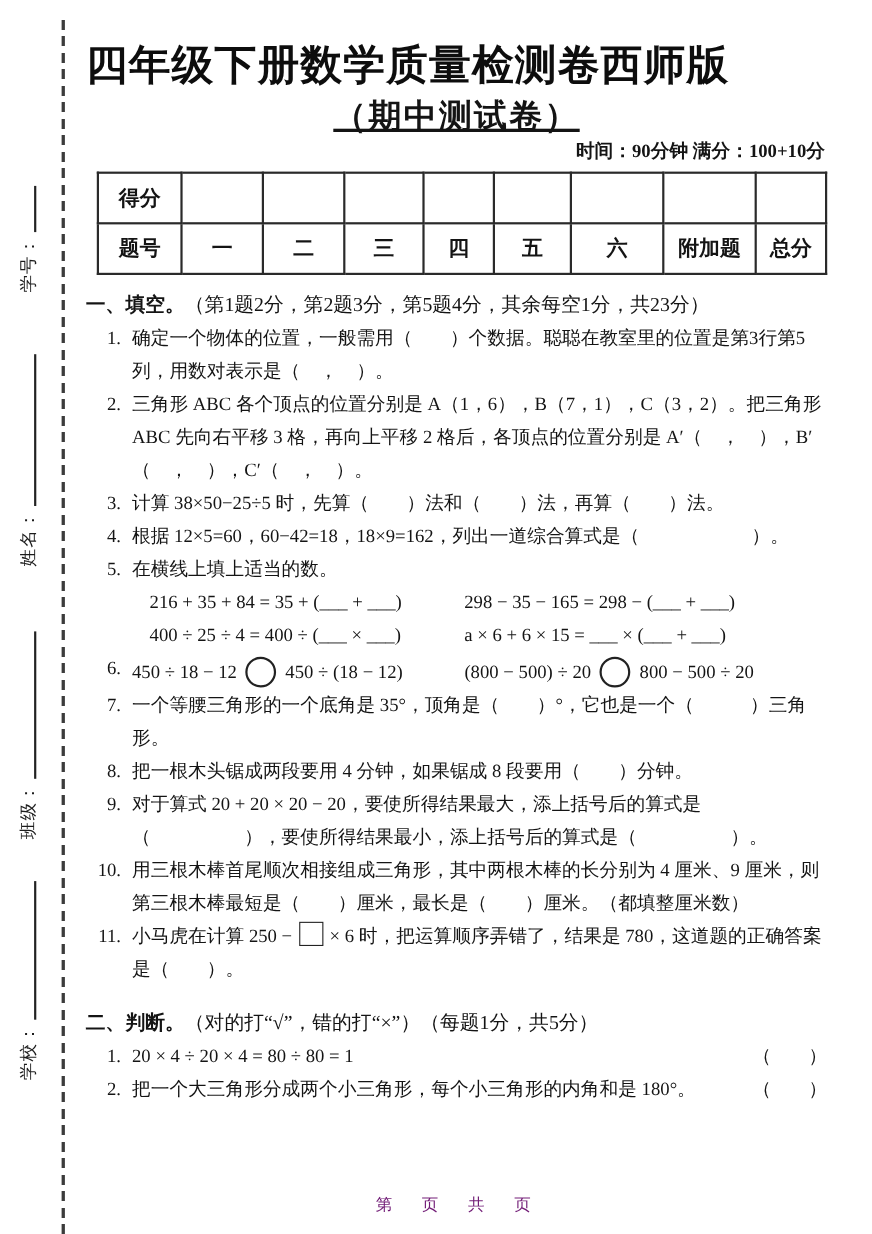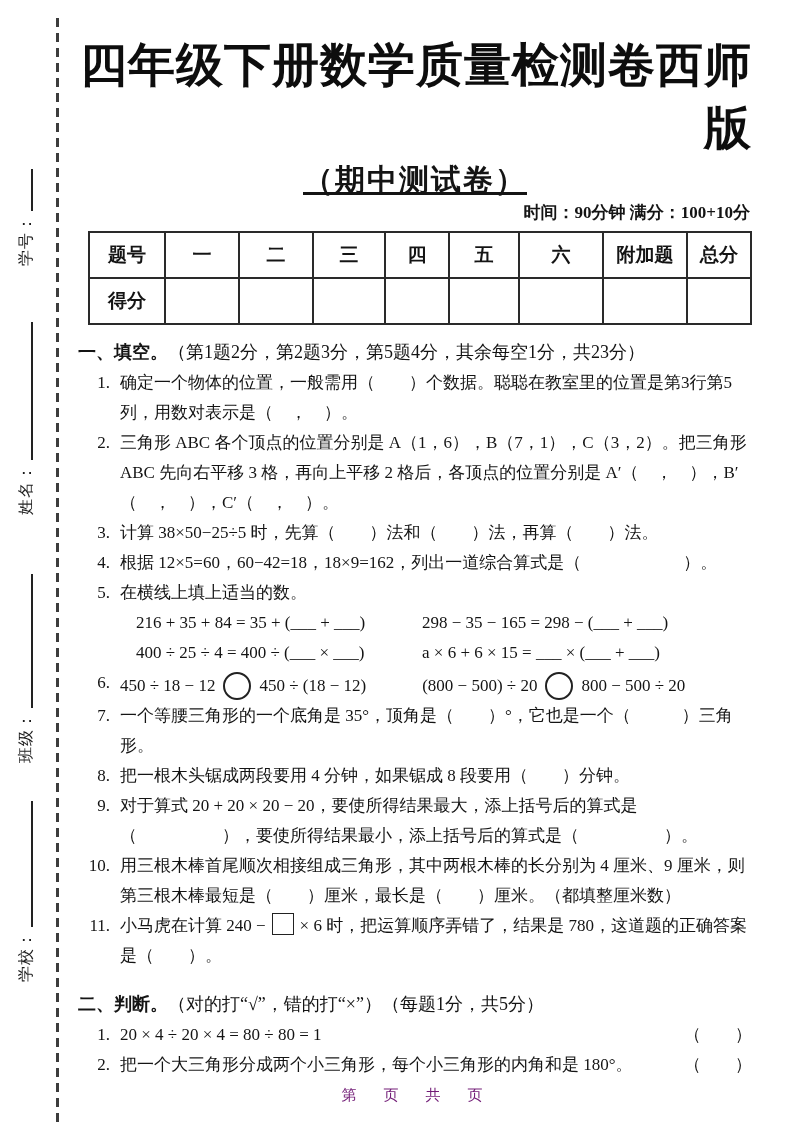"四年级下册数学质量检测卷西师版" .title { font-size: 47px -> 38px; text-align: right -> left }
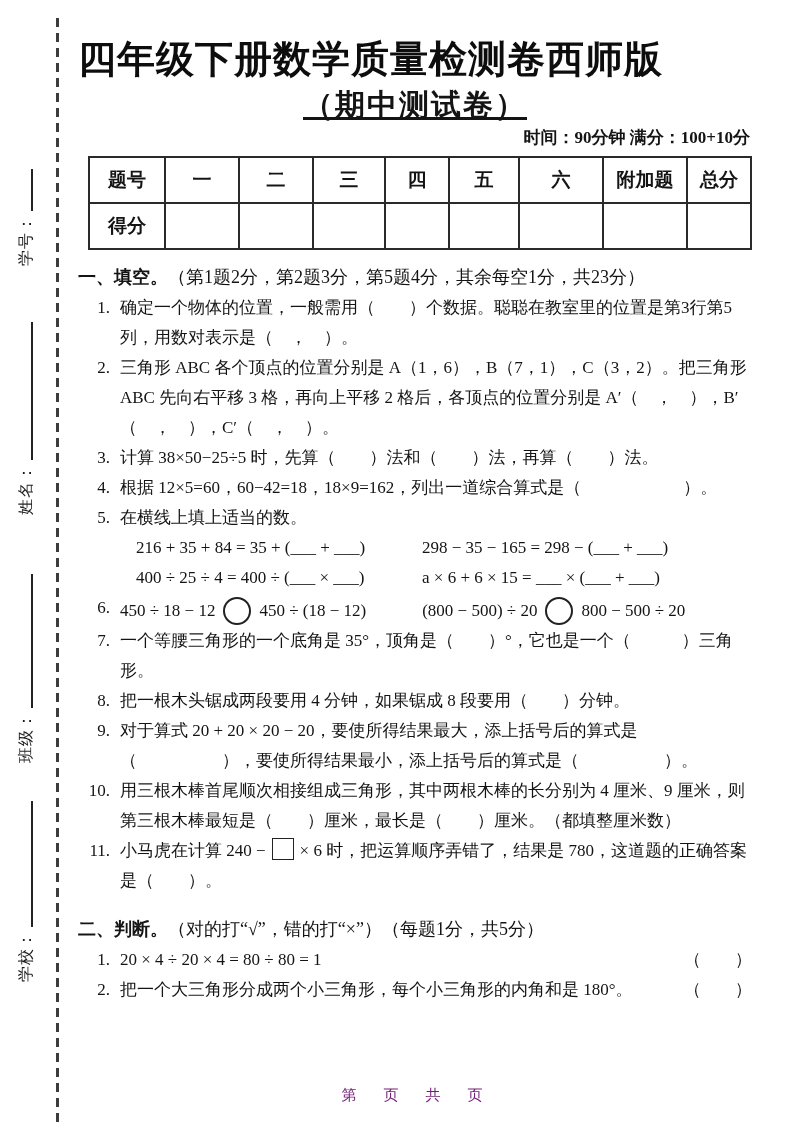"题号" tr { order: before "得分" -> after "得分" }
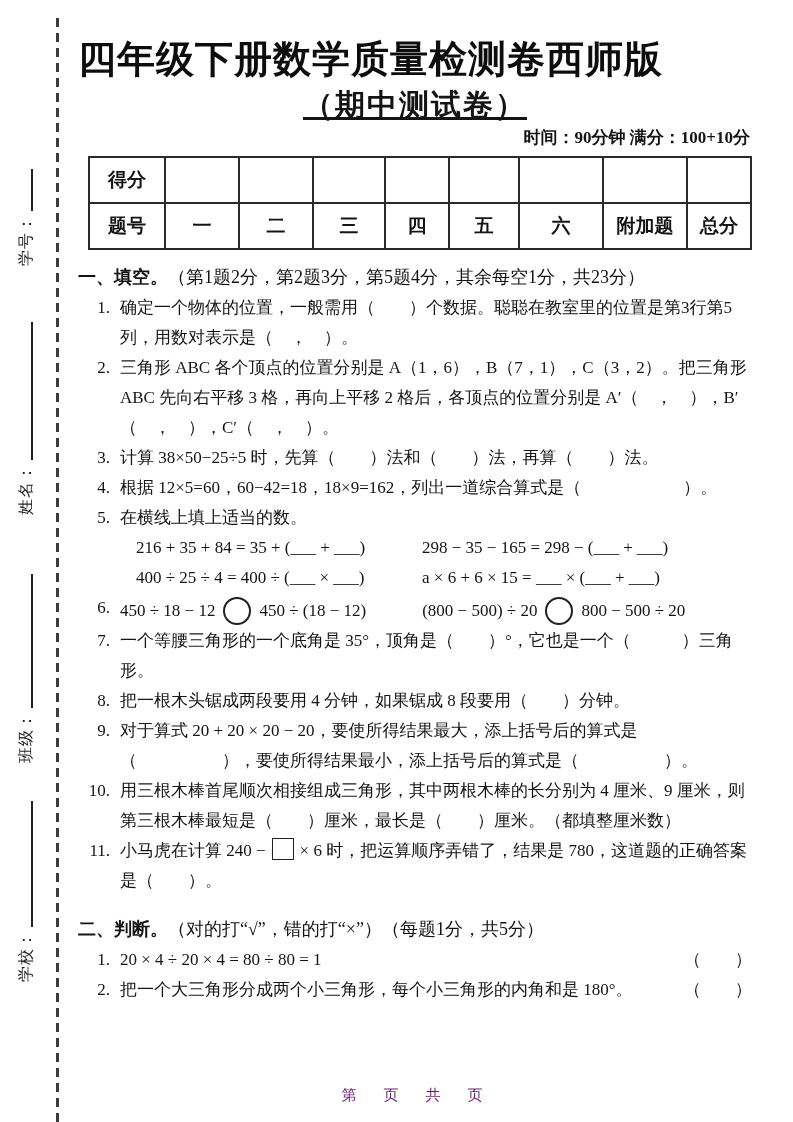"小马虎在计算 240 −" span { text: 240 -> 250 }
